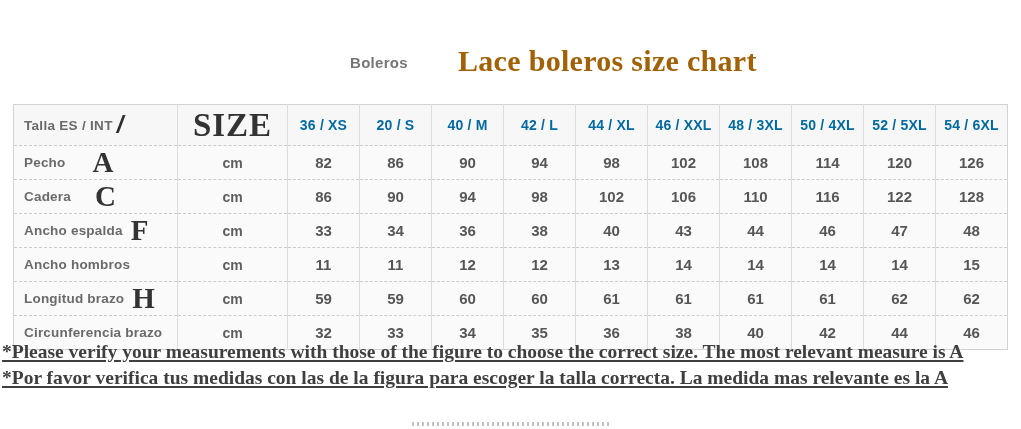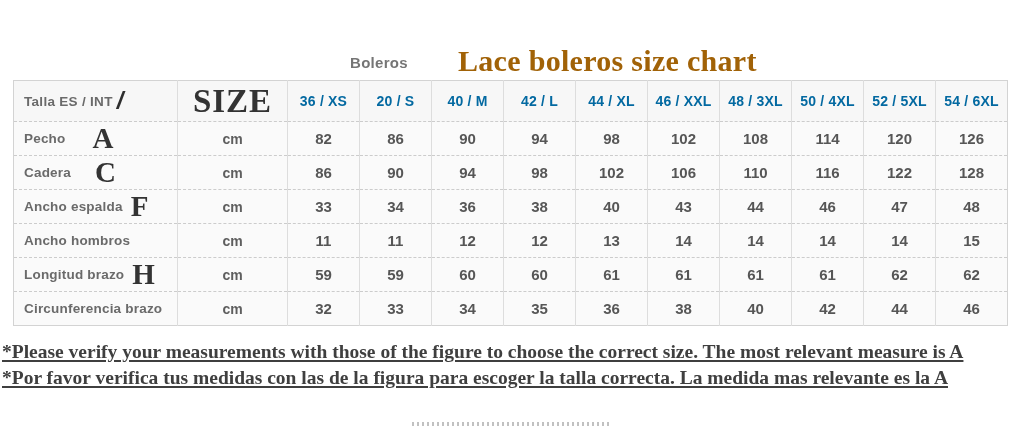"Talla ES / INT" table.size-chart { top: 80px -> 104px }
